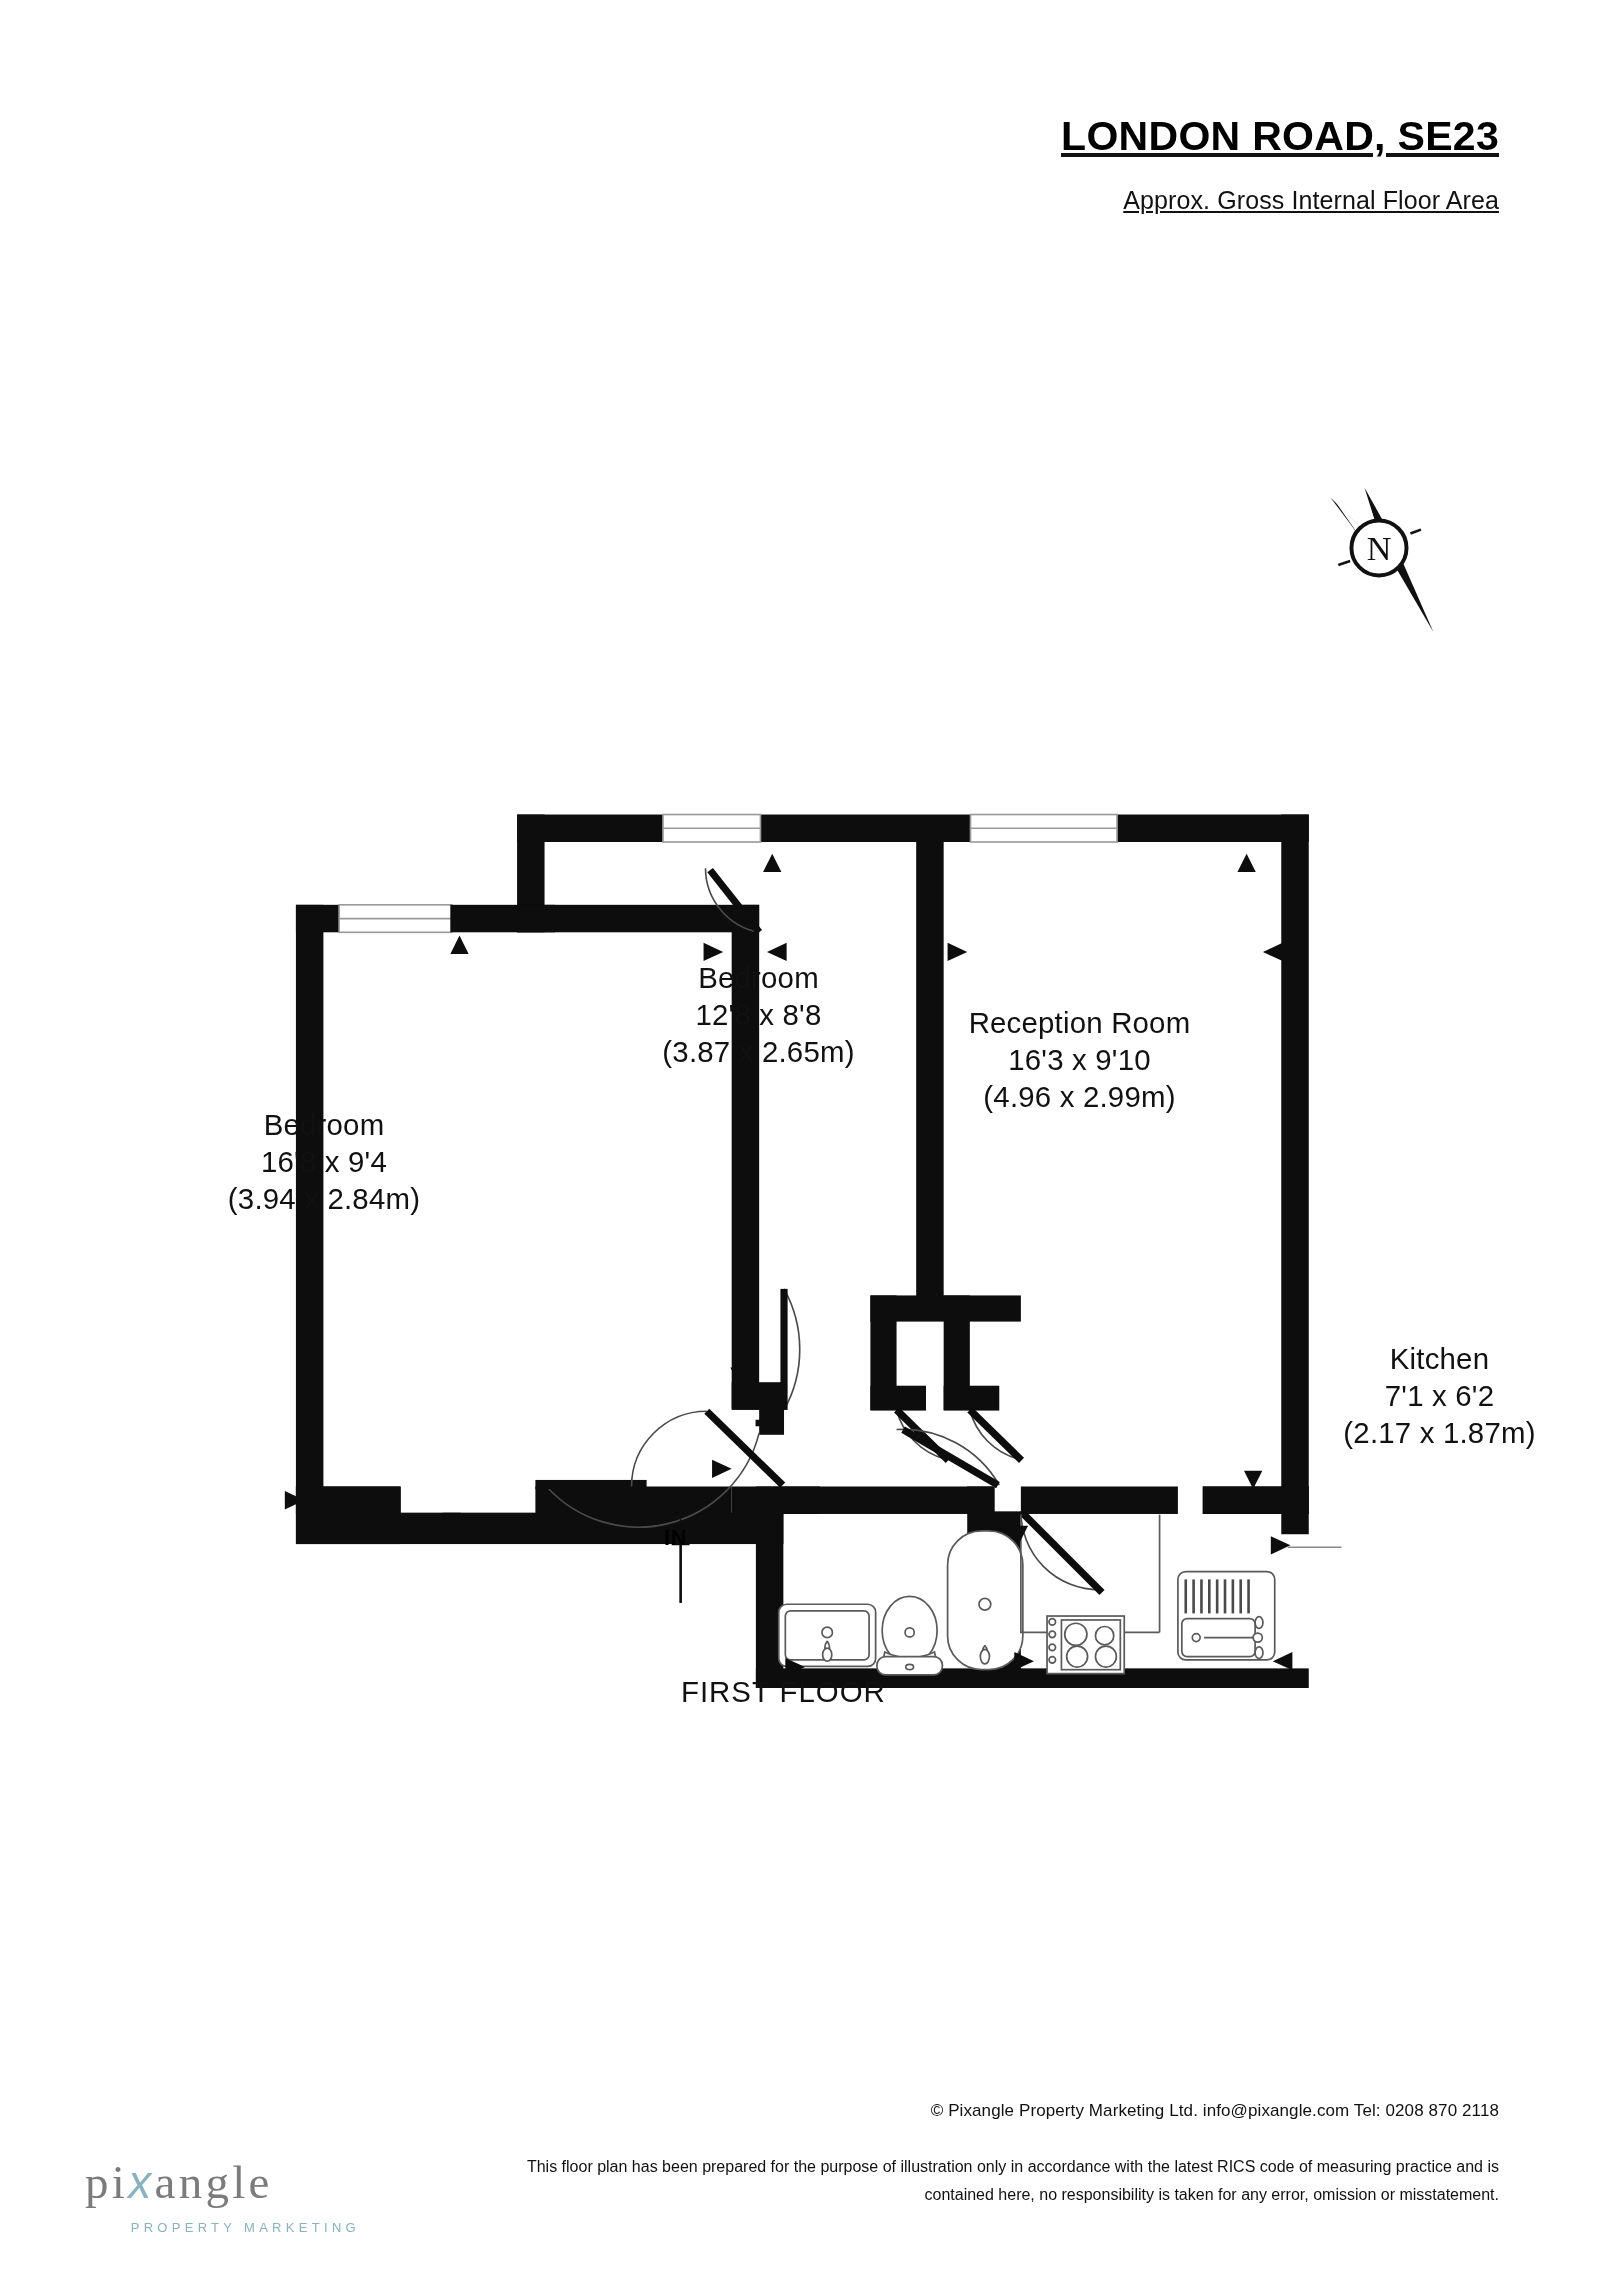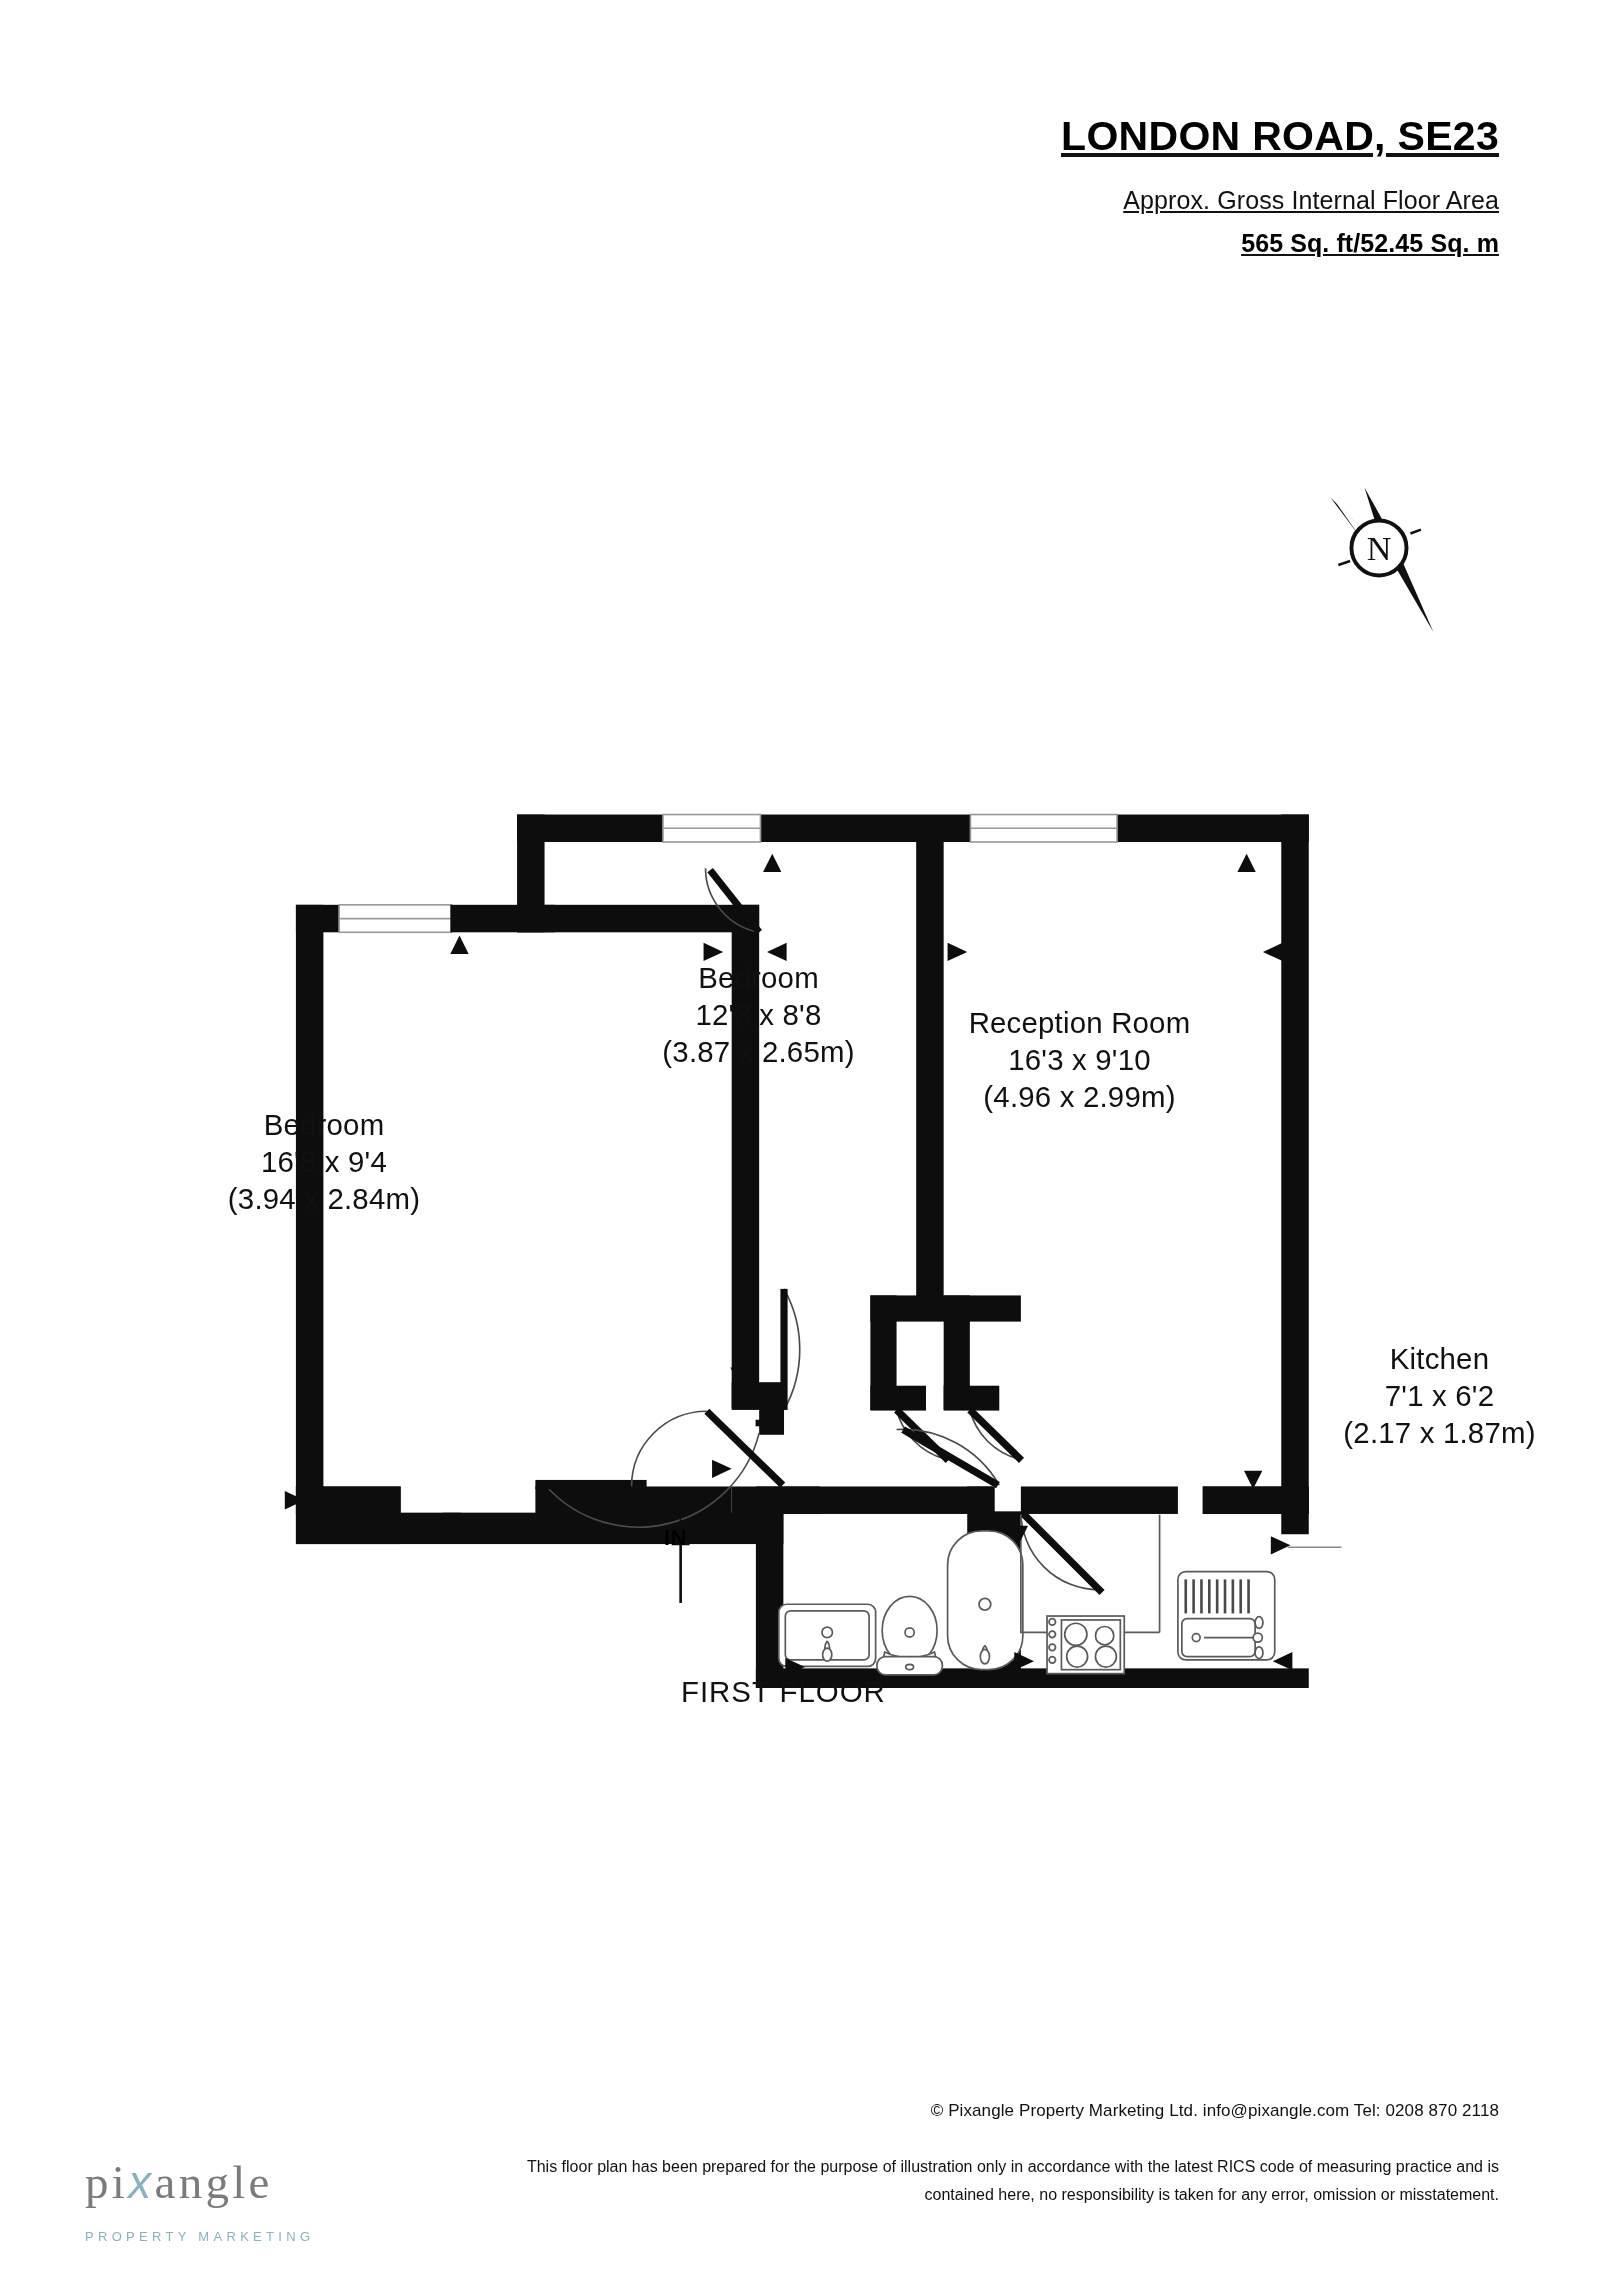"565 Sq. ft/52.45 Sq. m" div { html: <div>565 Sq. ft/52.45 Sq. m</div> -> none }
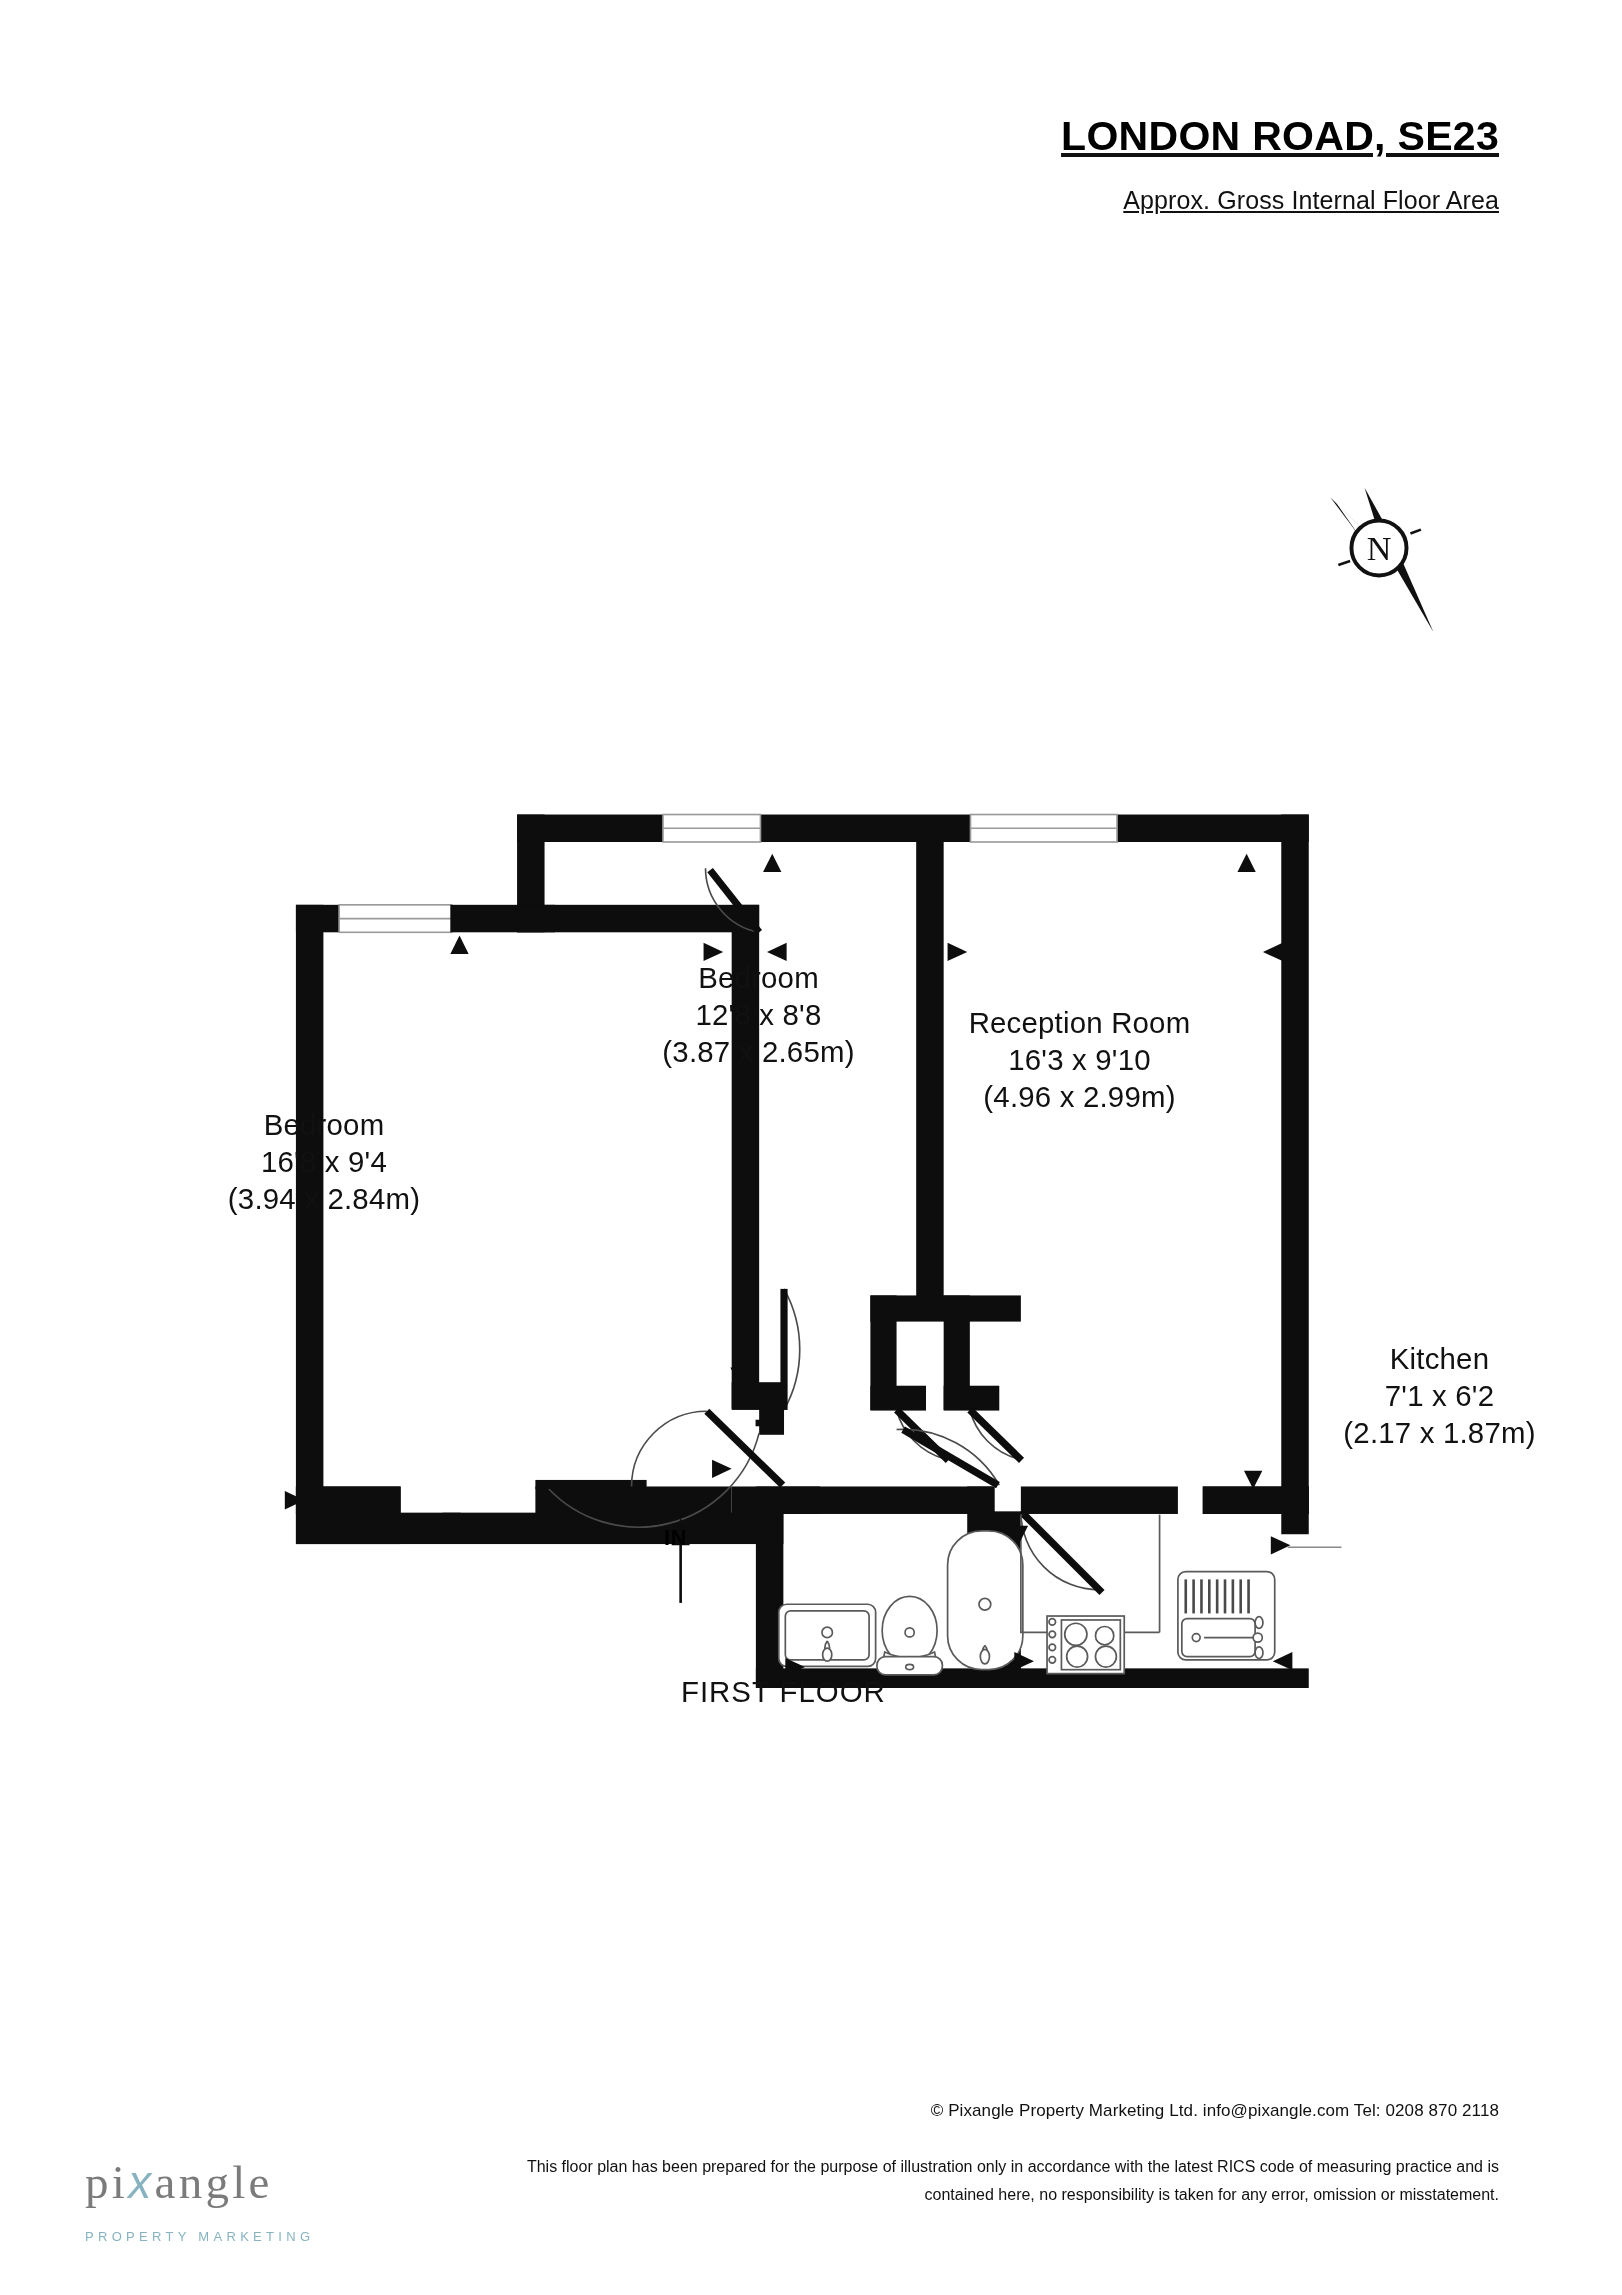"PROPERTY MARKETING" #brand-sub { margin-top: 23px -> 14px; text-align: none -> right }
